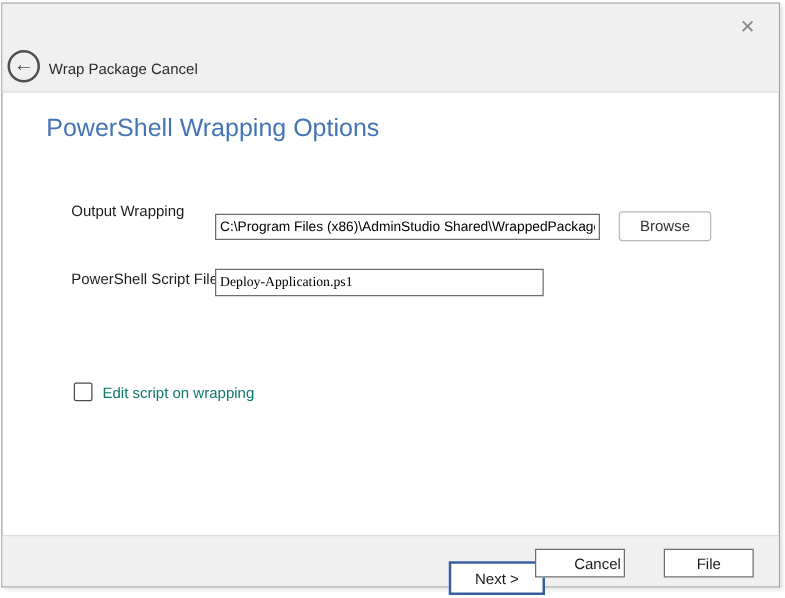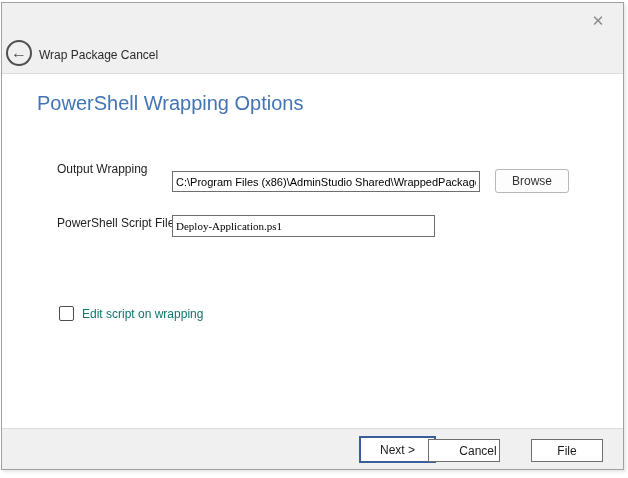"Next >" .next-btn { top: 7px -> 20px }
